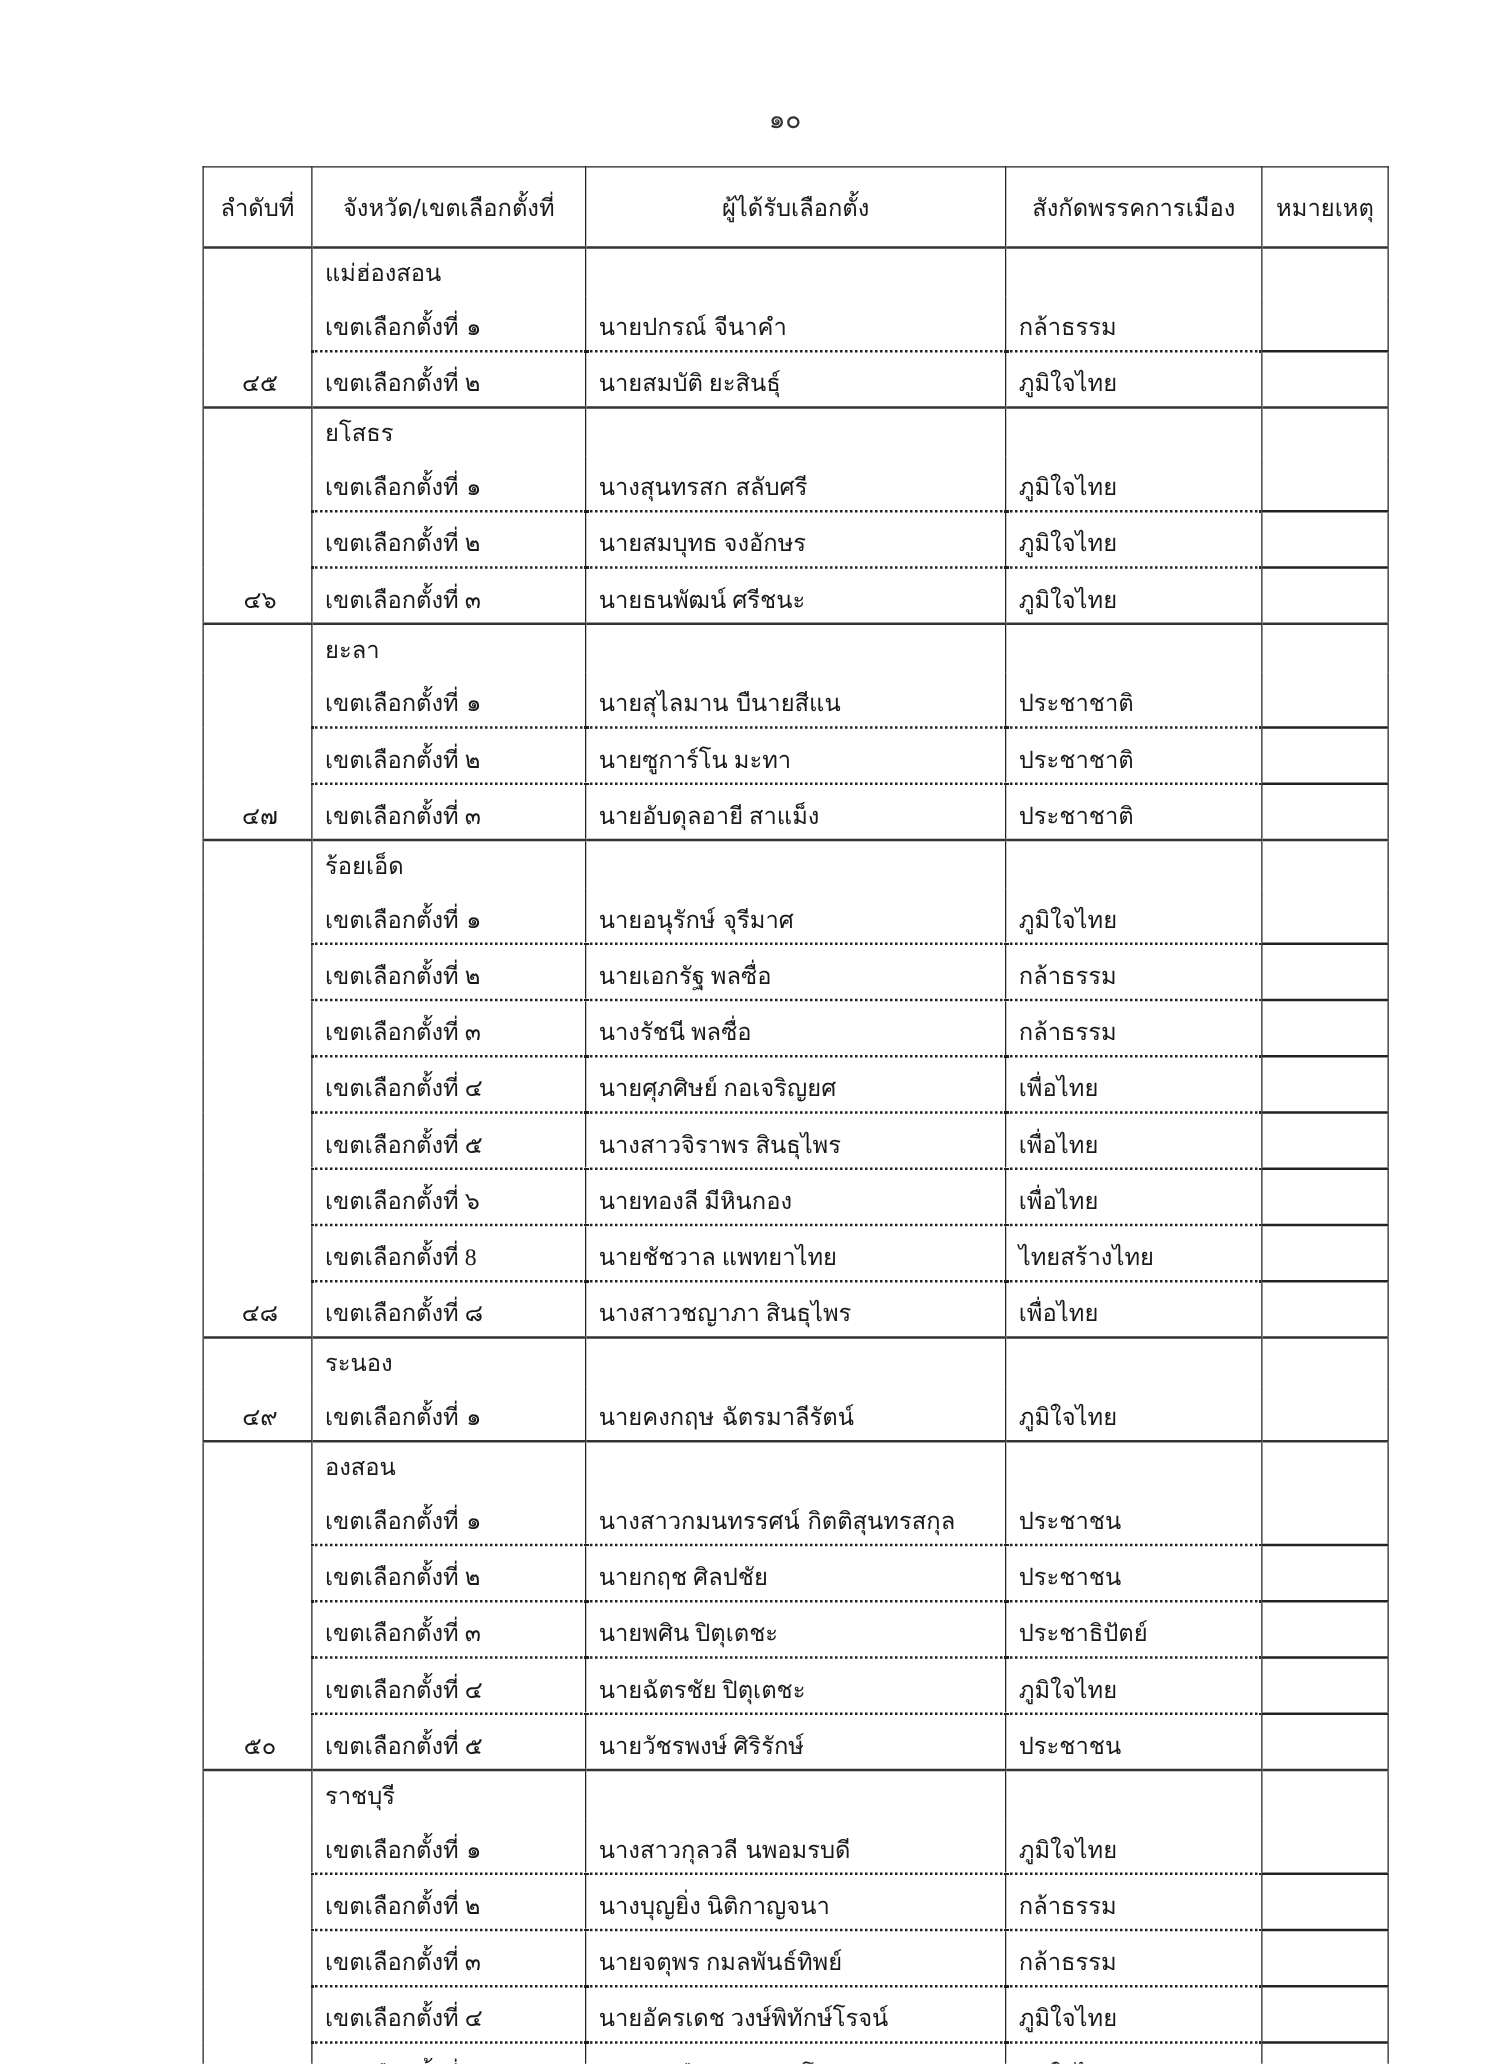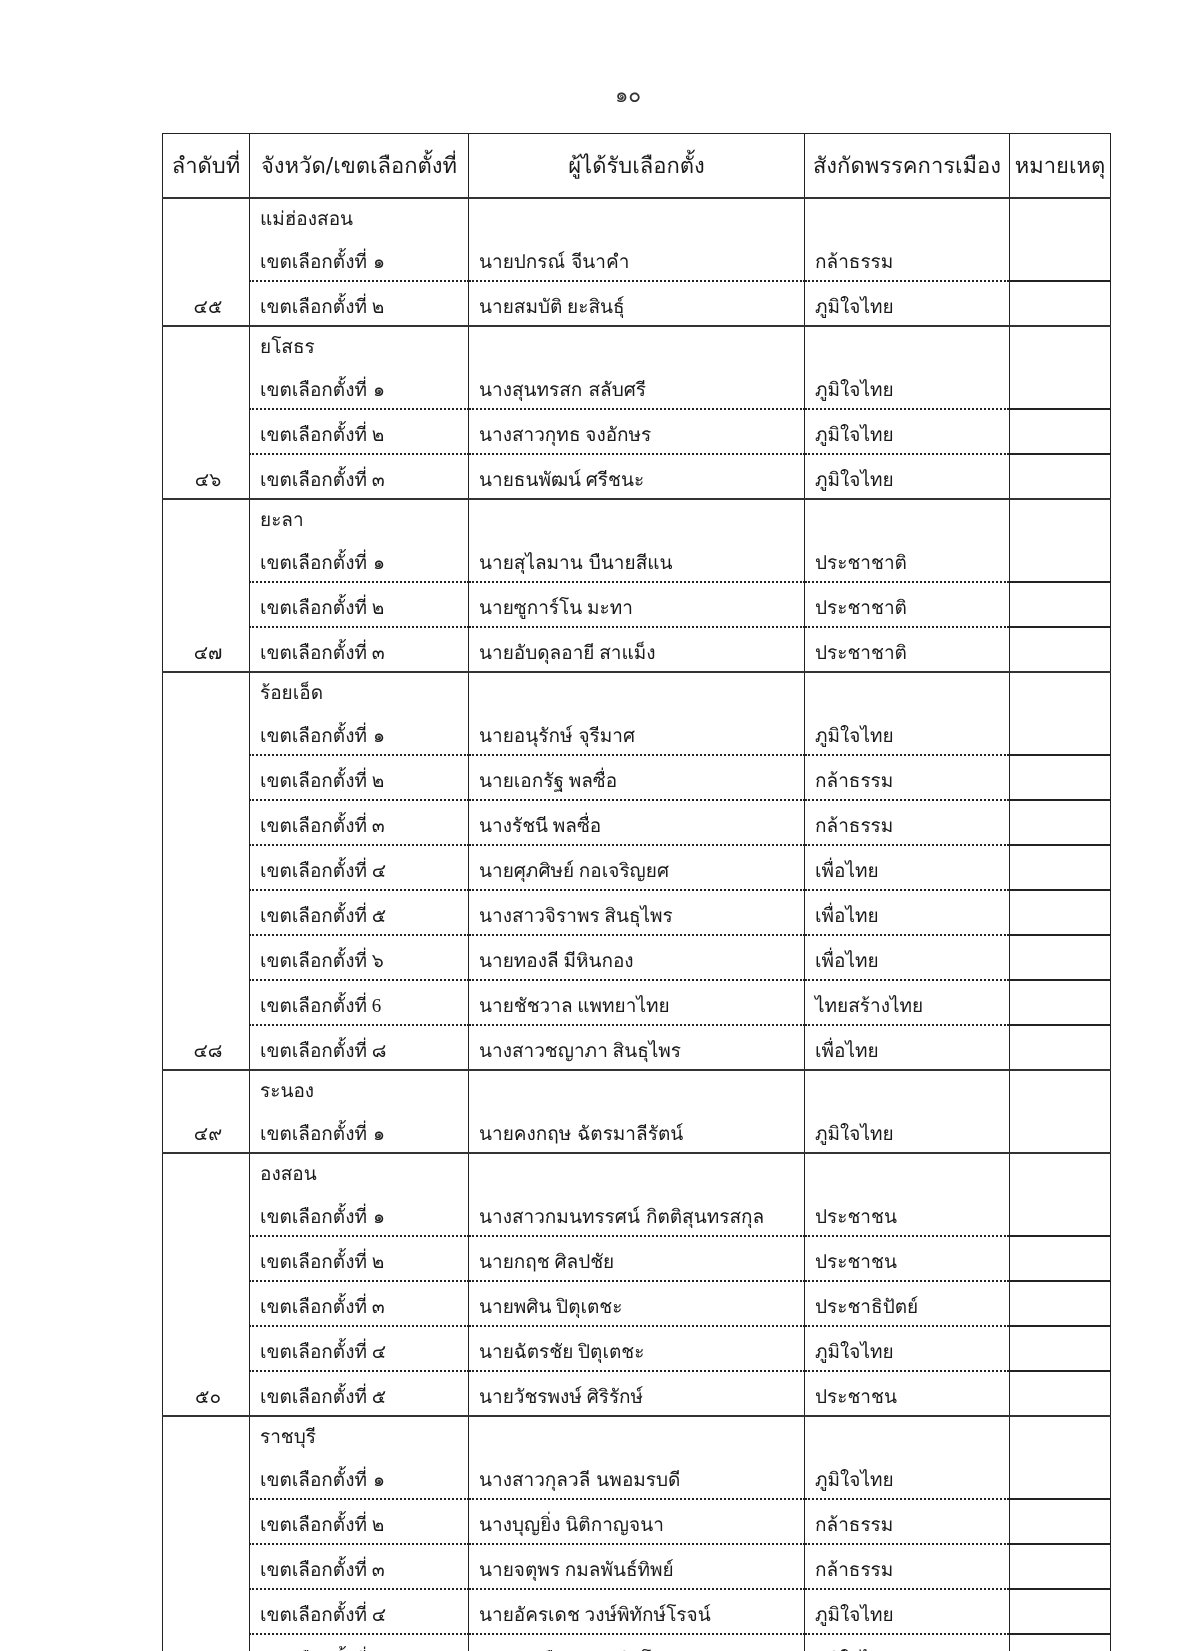"ลำดับที่" table.results th { font-size: 22px -> 19px }
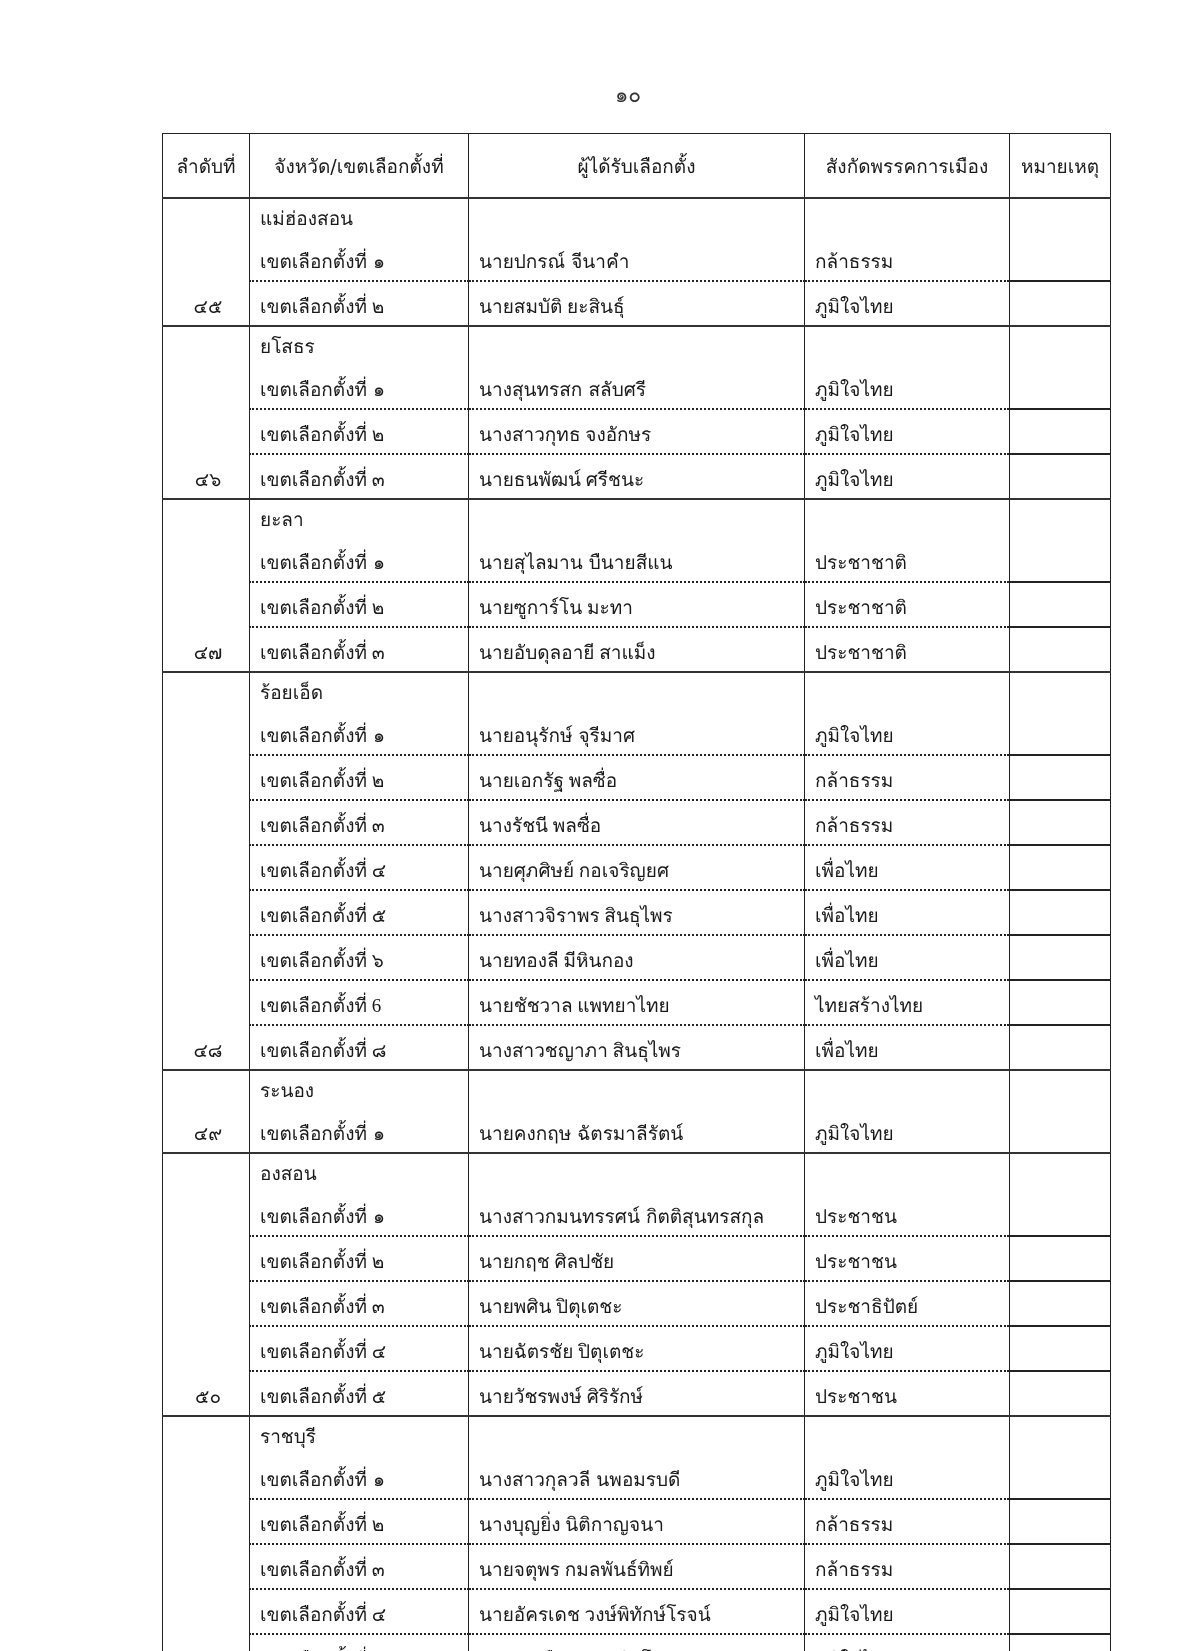"นางสาวกุทธ จงอักษร" td.name { text: นางสาวกุทธ -> นายสมบุทธ }
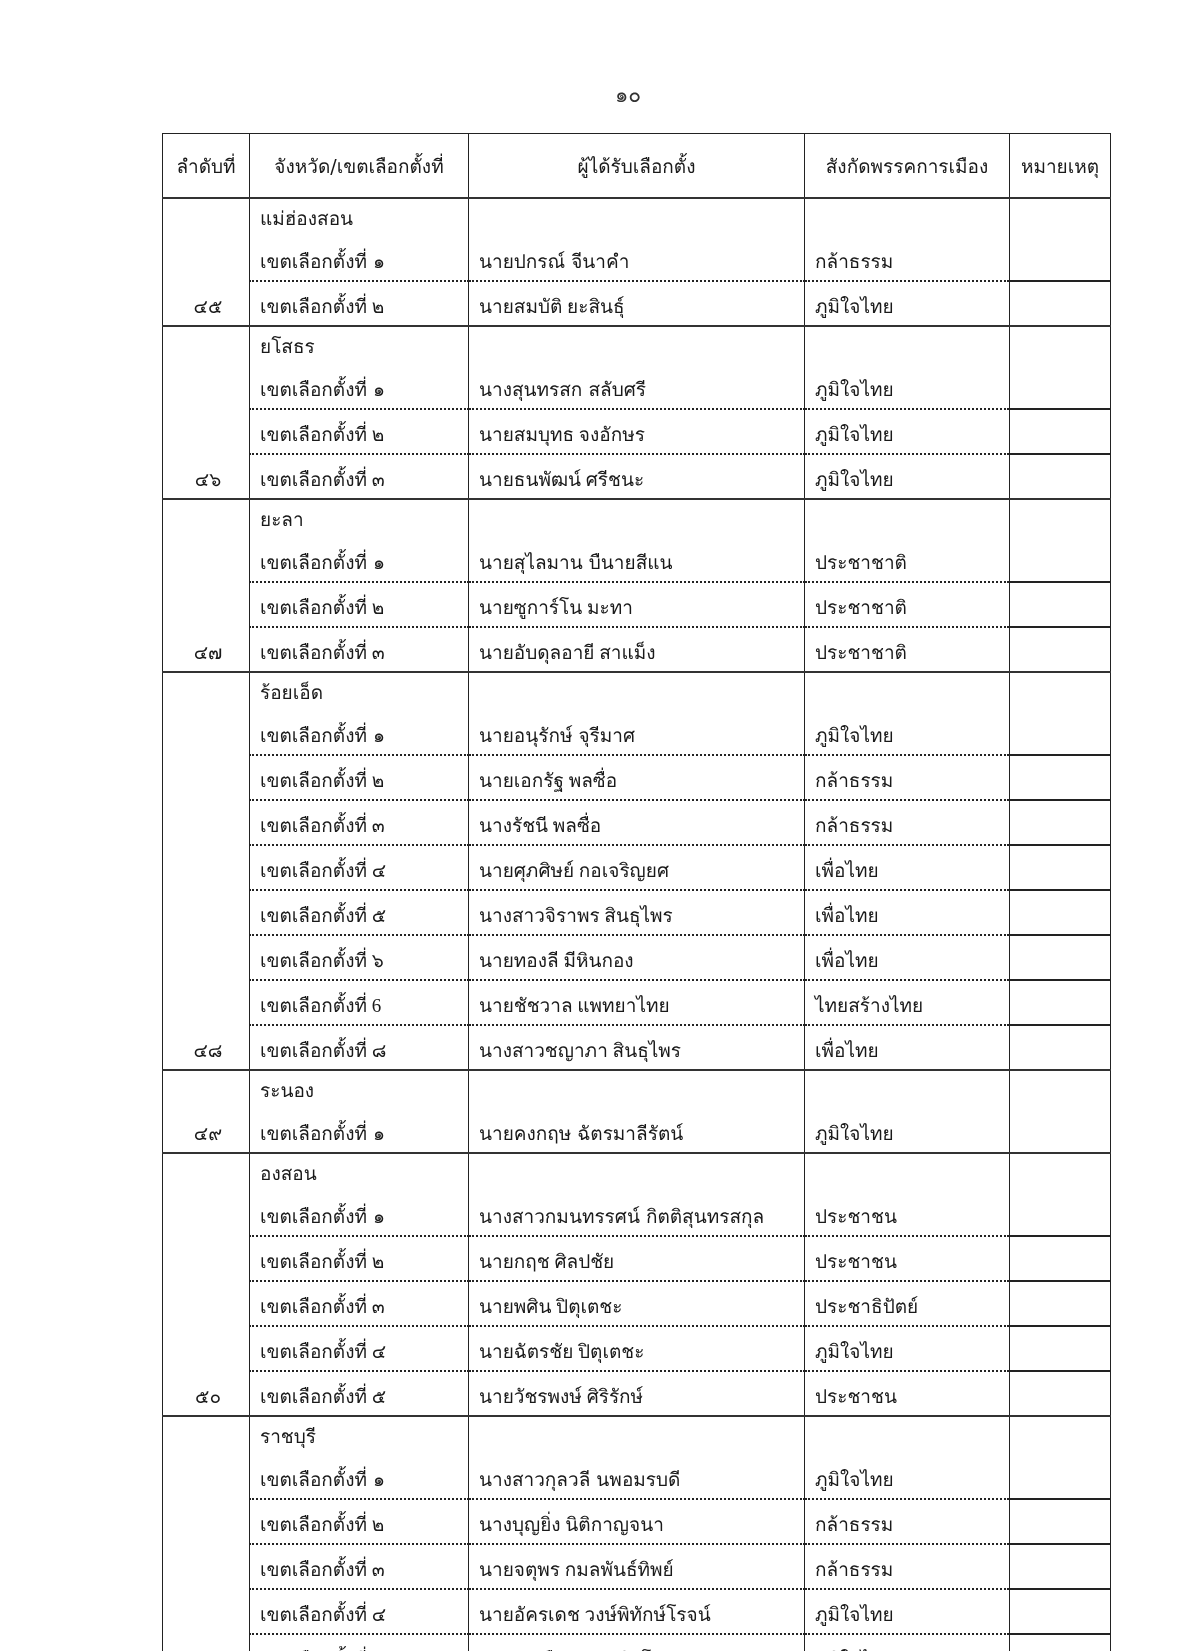"เขตเลือกตั้งที่ 6" td.dist { text: 6 -> 8 }
